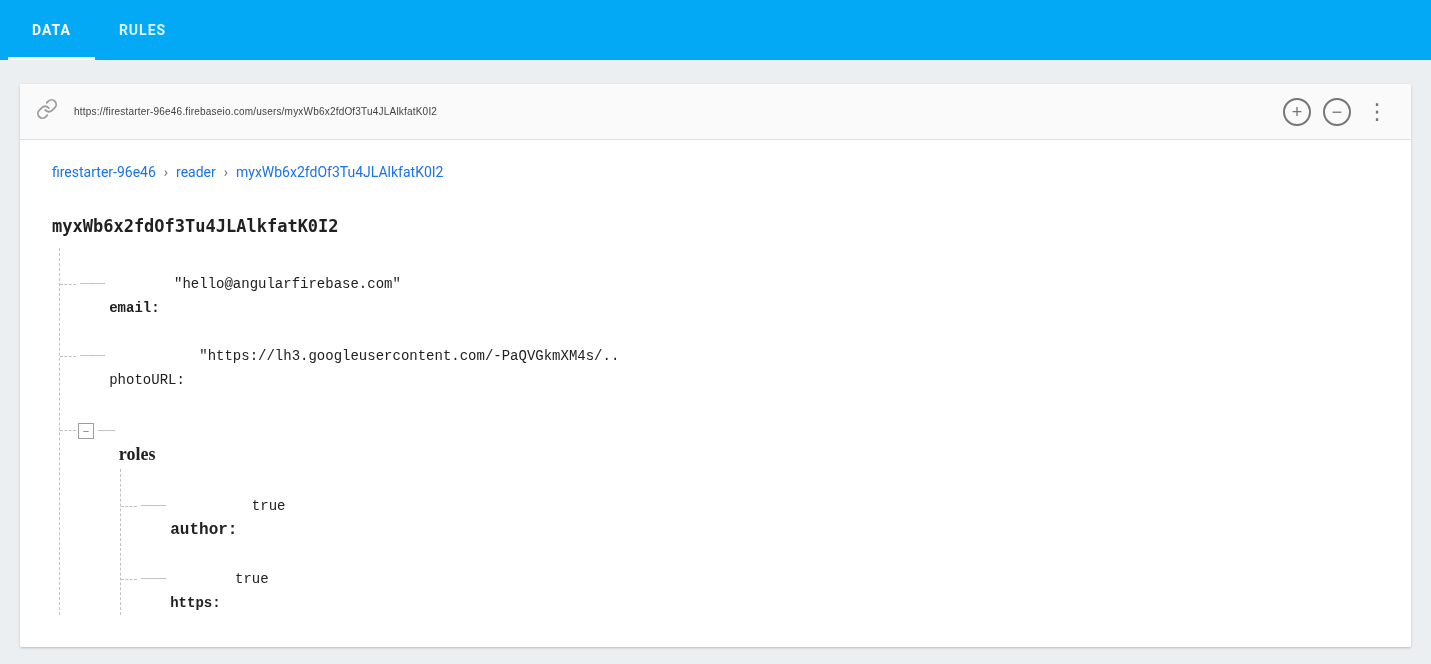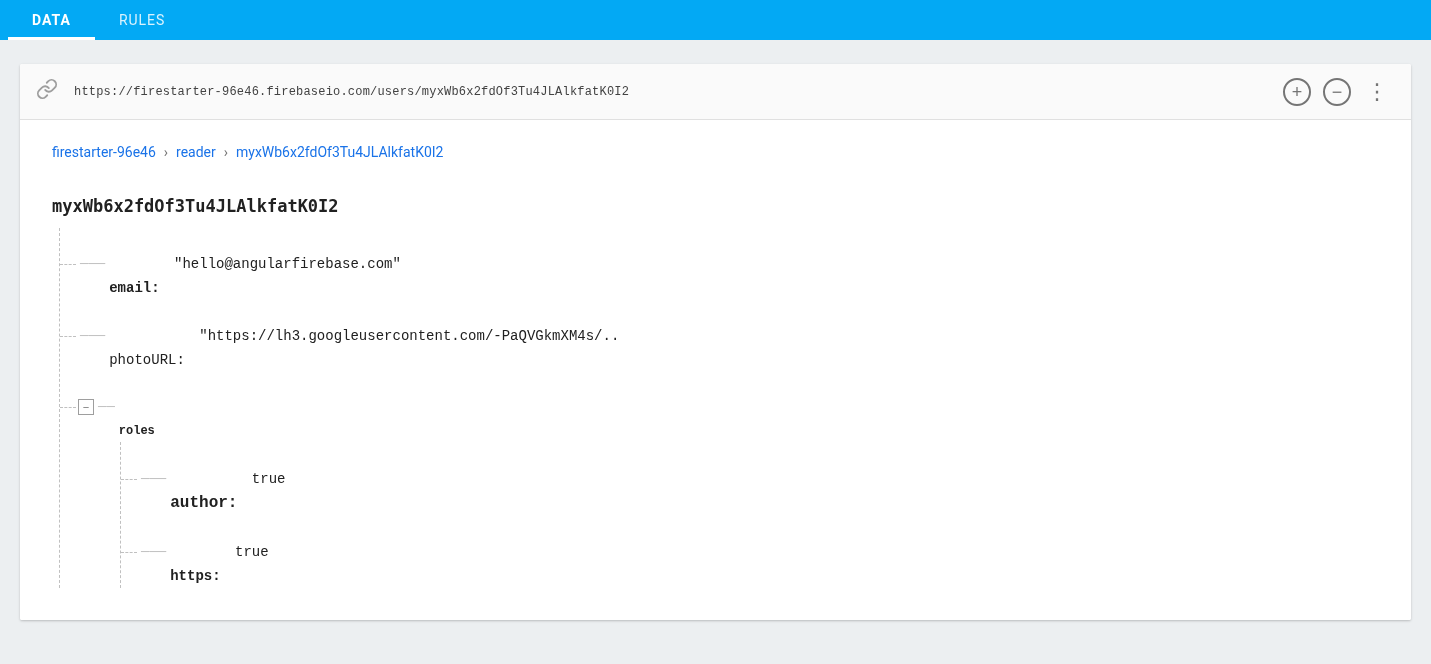"DATA" .top-nav { height: 40px -> 60px }
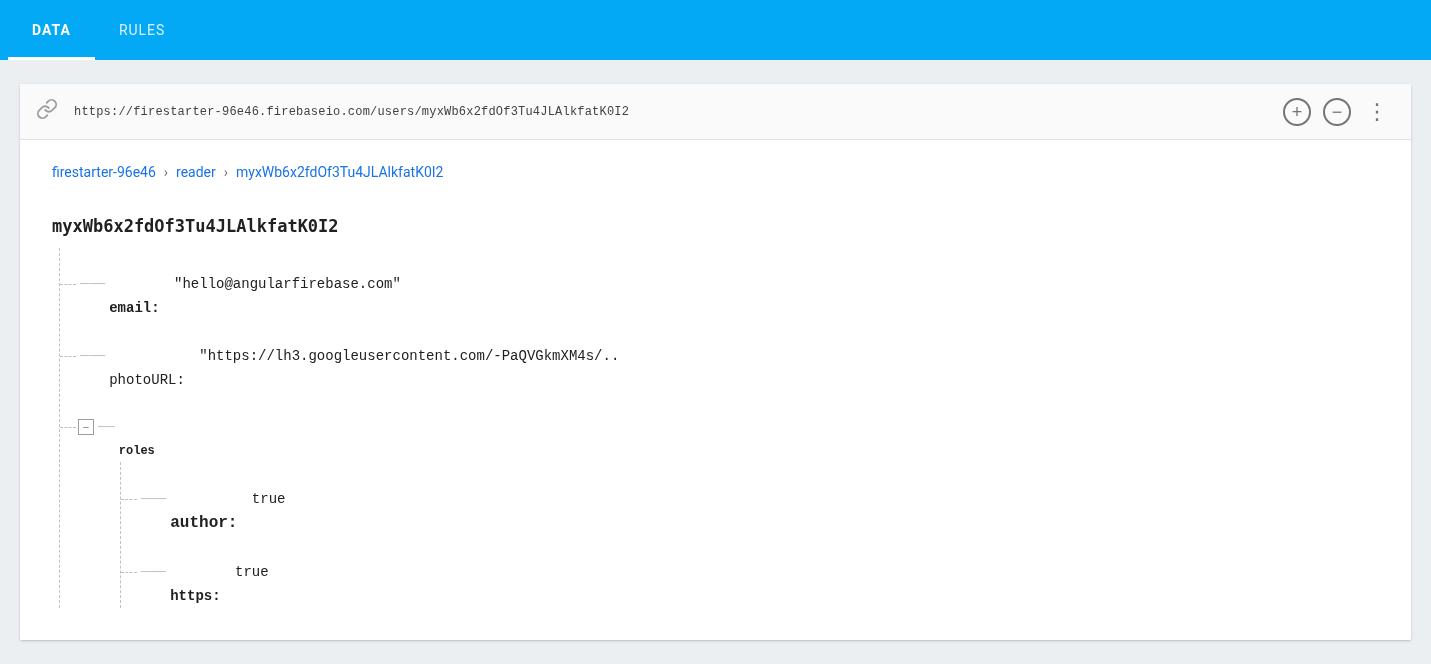"RULES" .nav-tab { font-weight: 400 -> 700 }
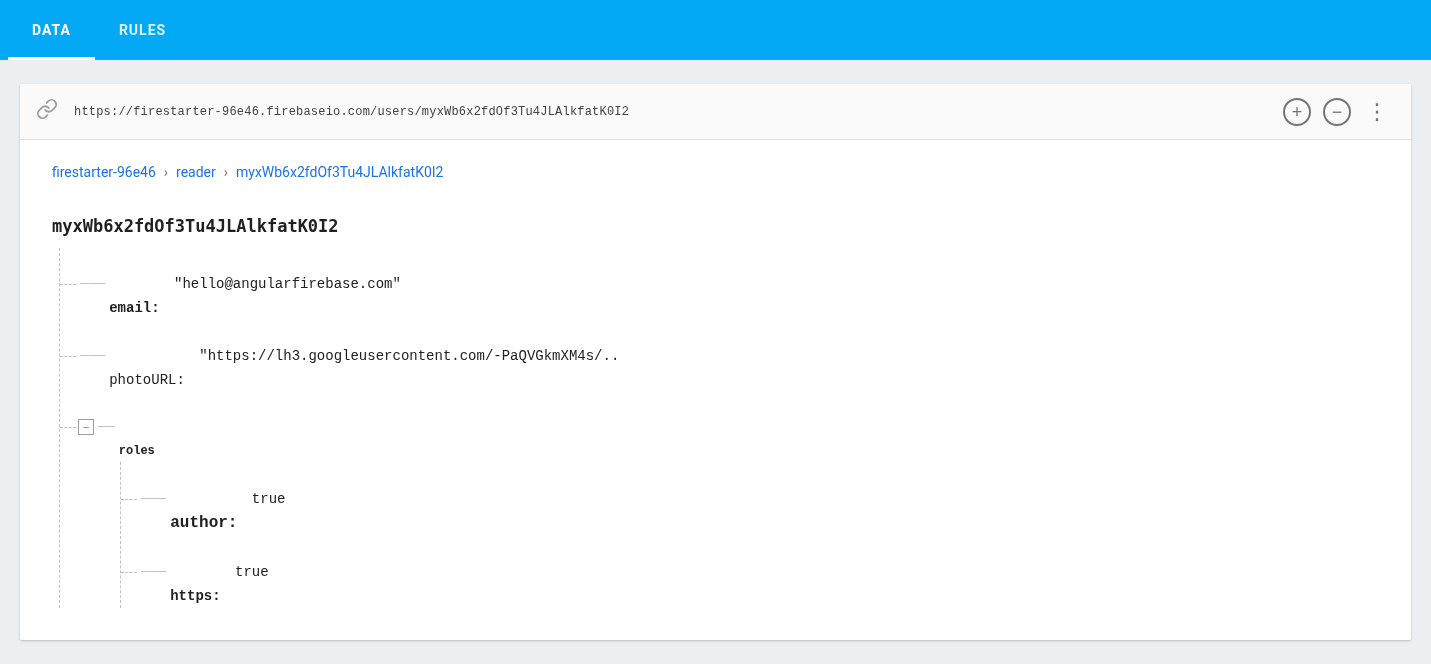"https://firestarter-96e46.firebaseio.com" .url-text { font-family: Liberation Mono, monospace -> Liberation Sans, sans-serif; font-size: 12px -> 10px }
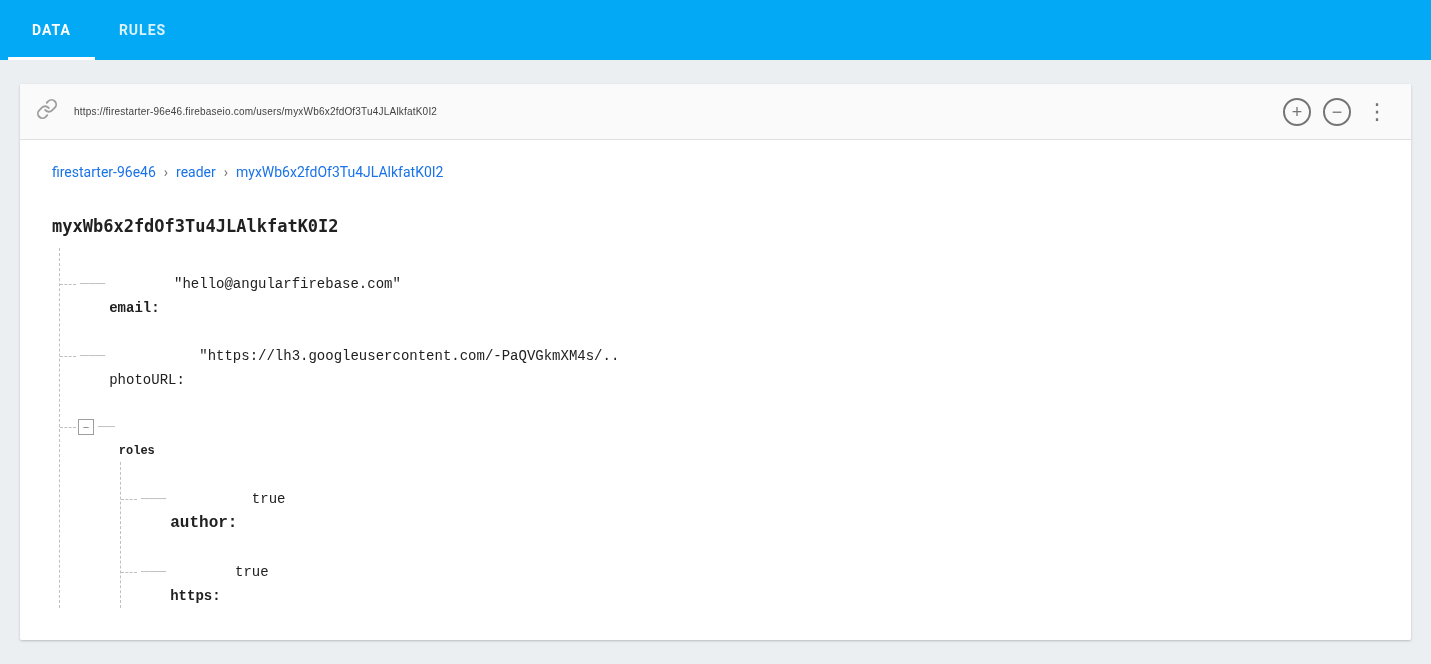"roles" span.tree-key { font-family: Liberation Mono, monospace -> Liberation Serif, serif; font-size: 12px -> 18px }
